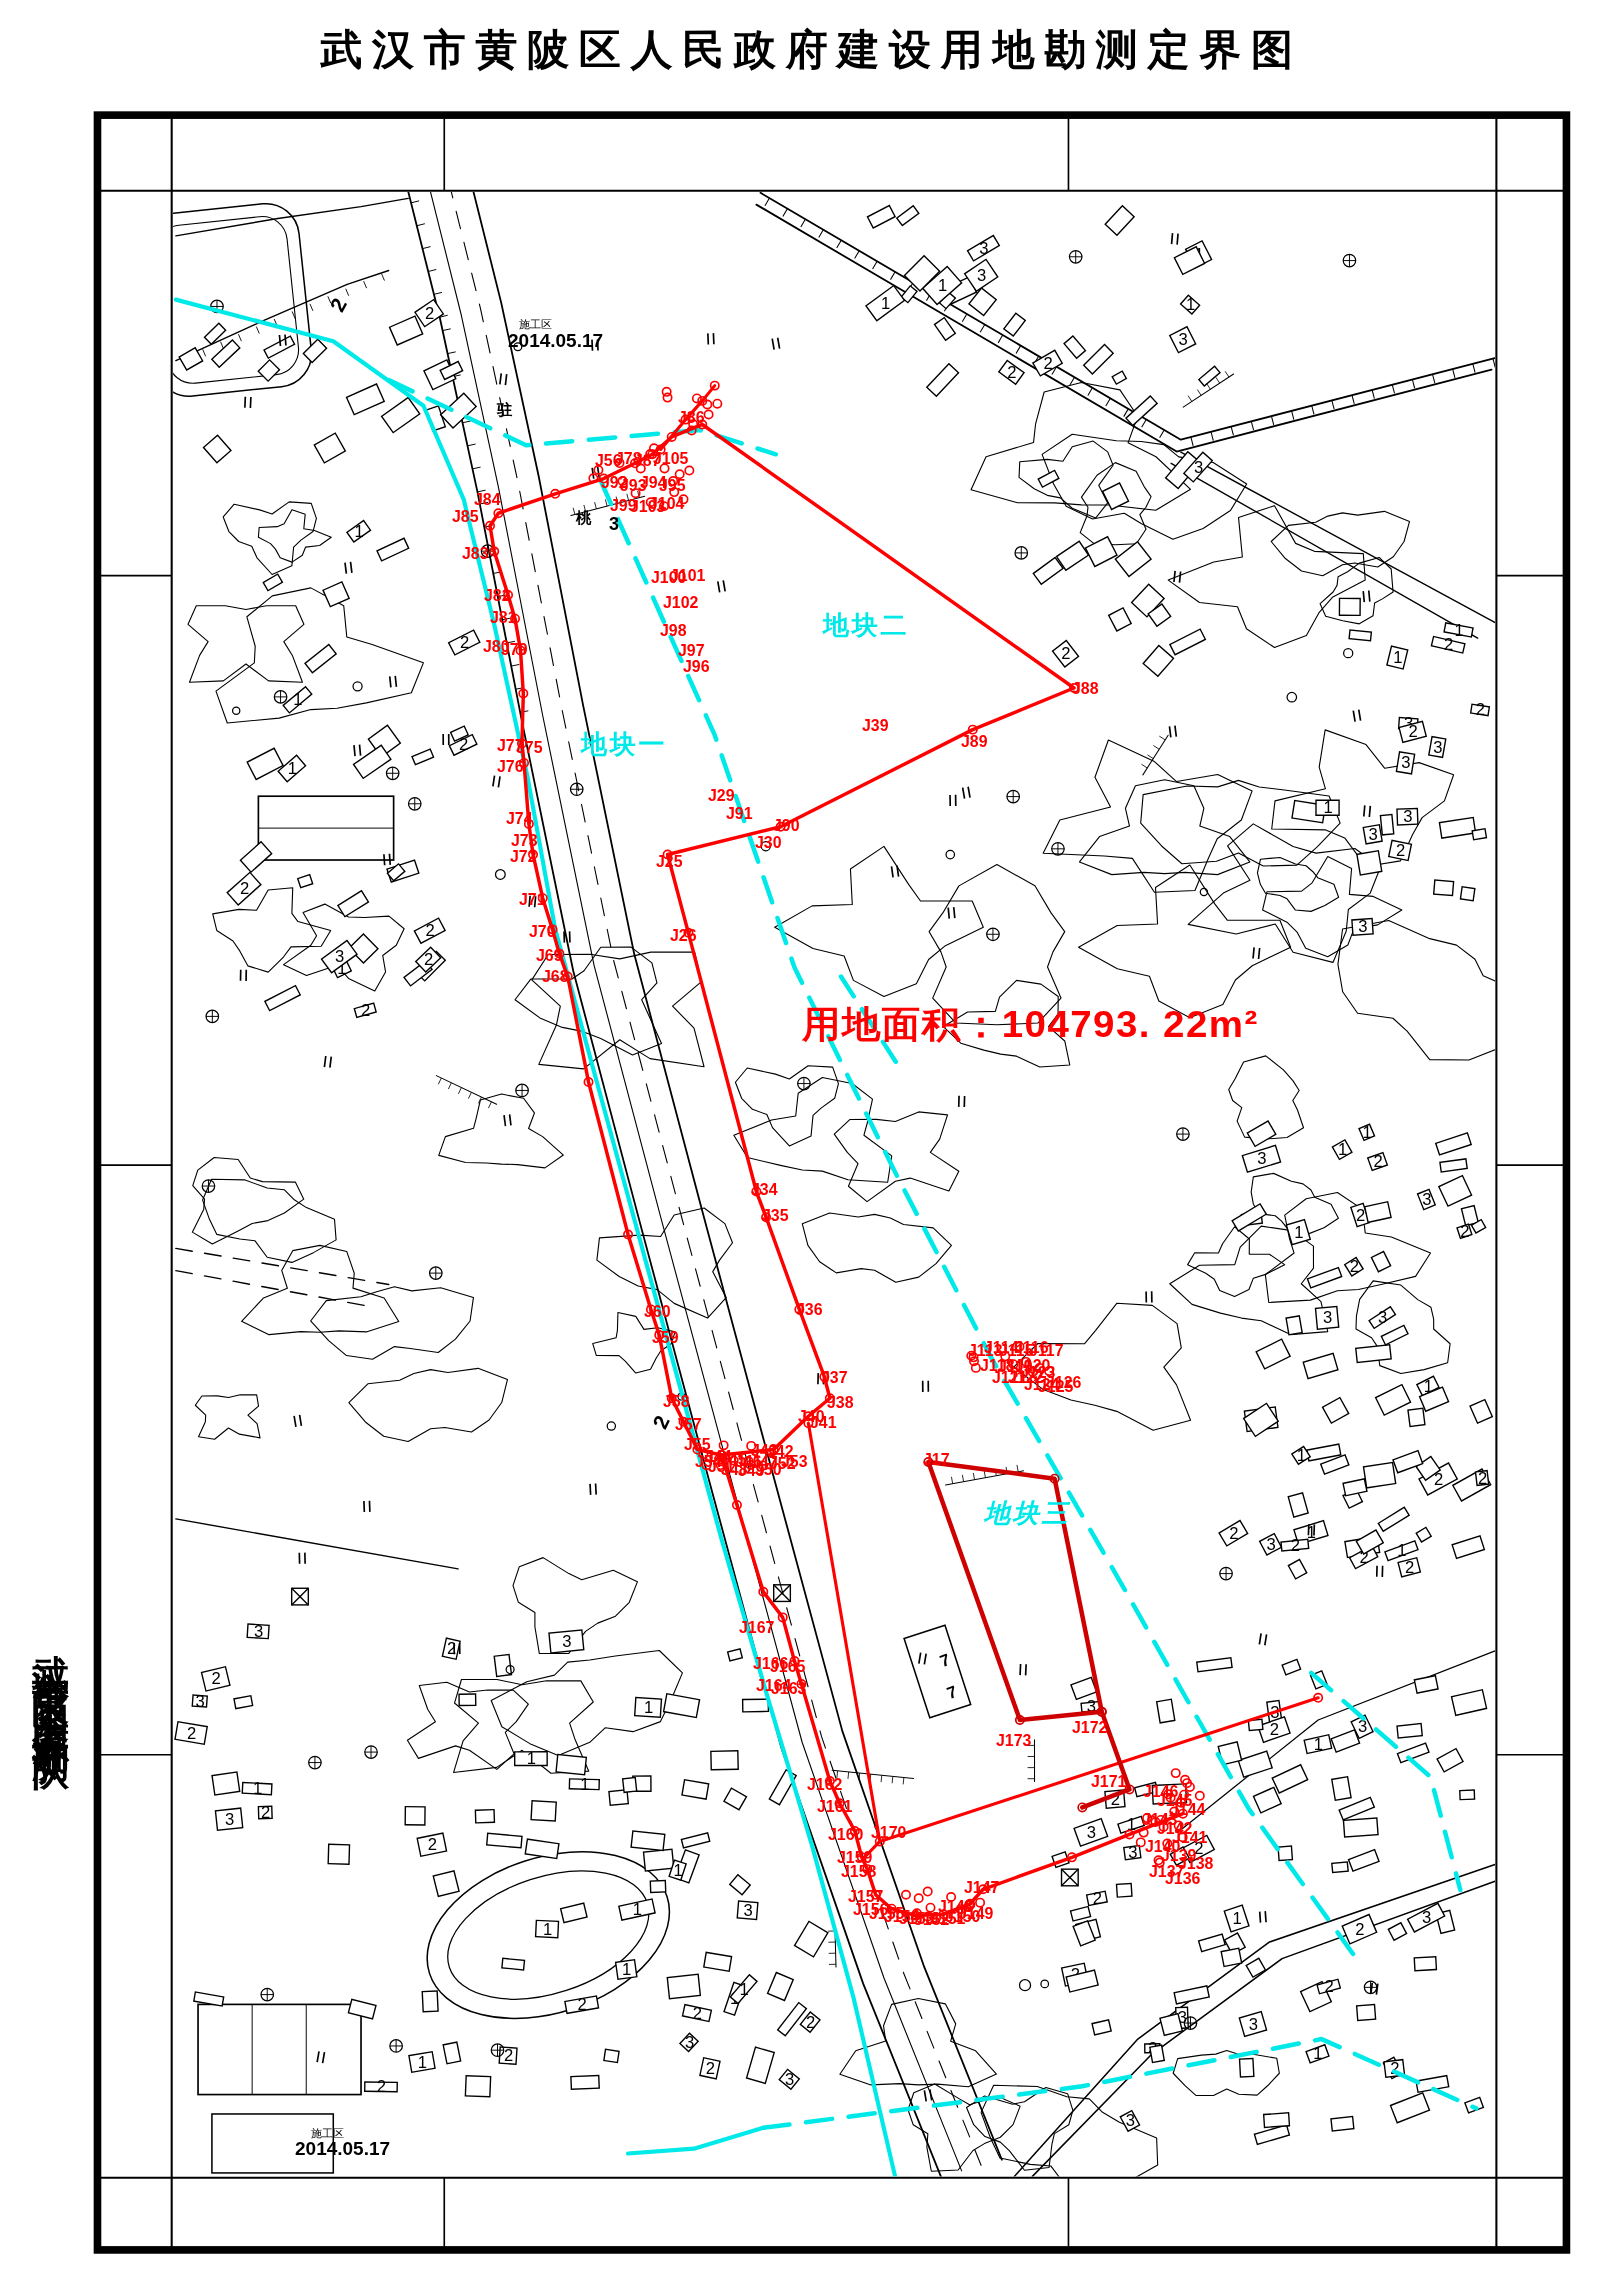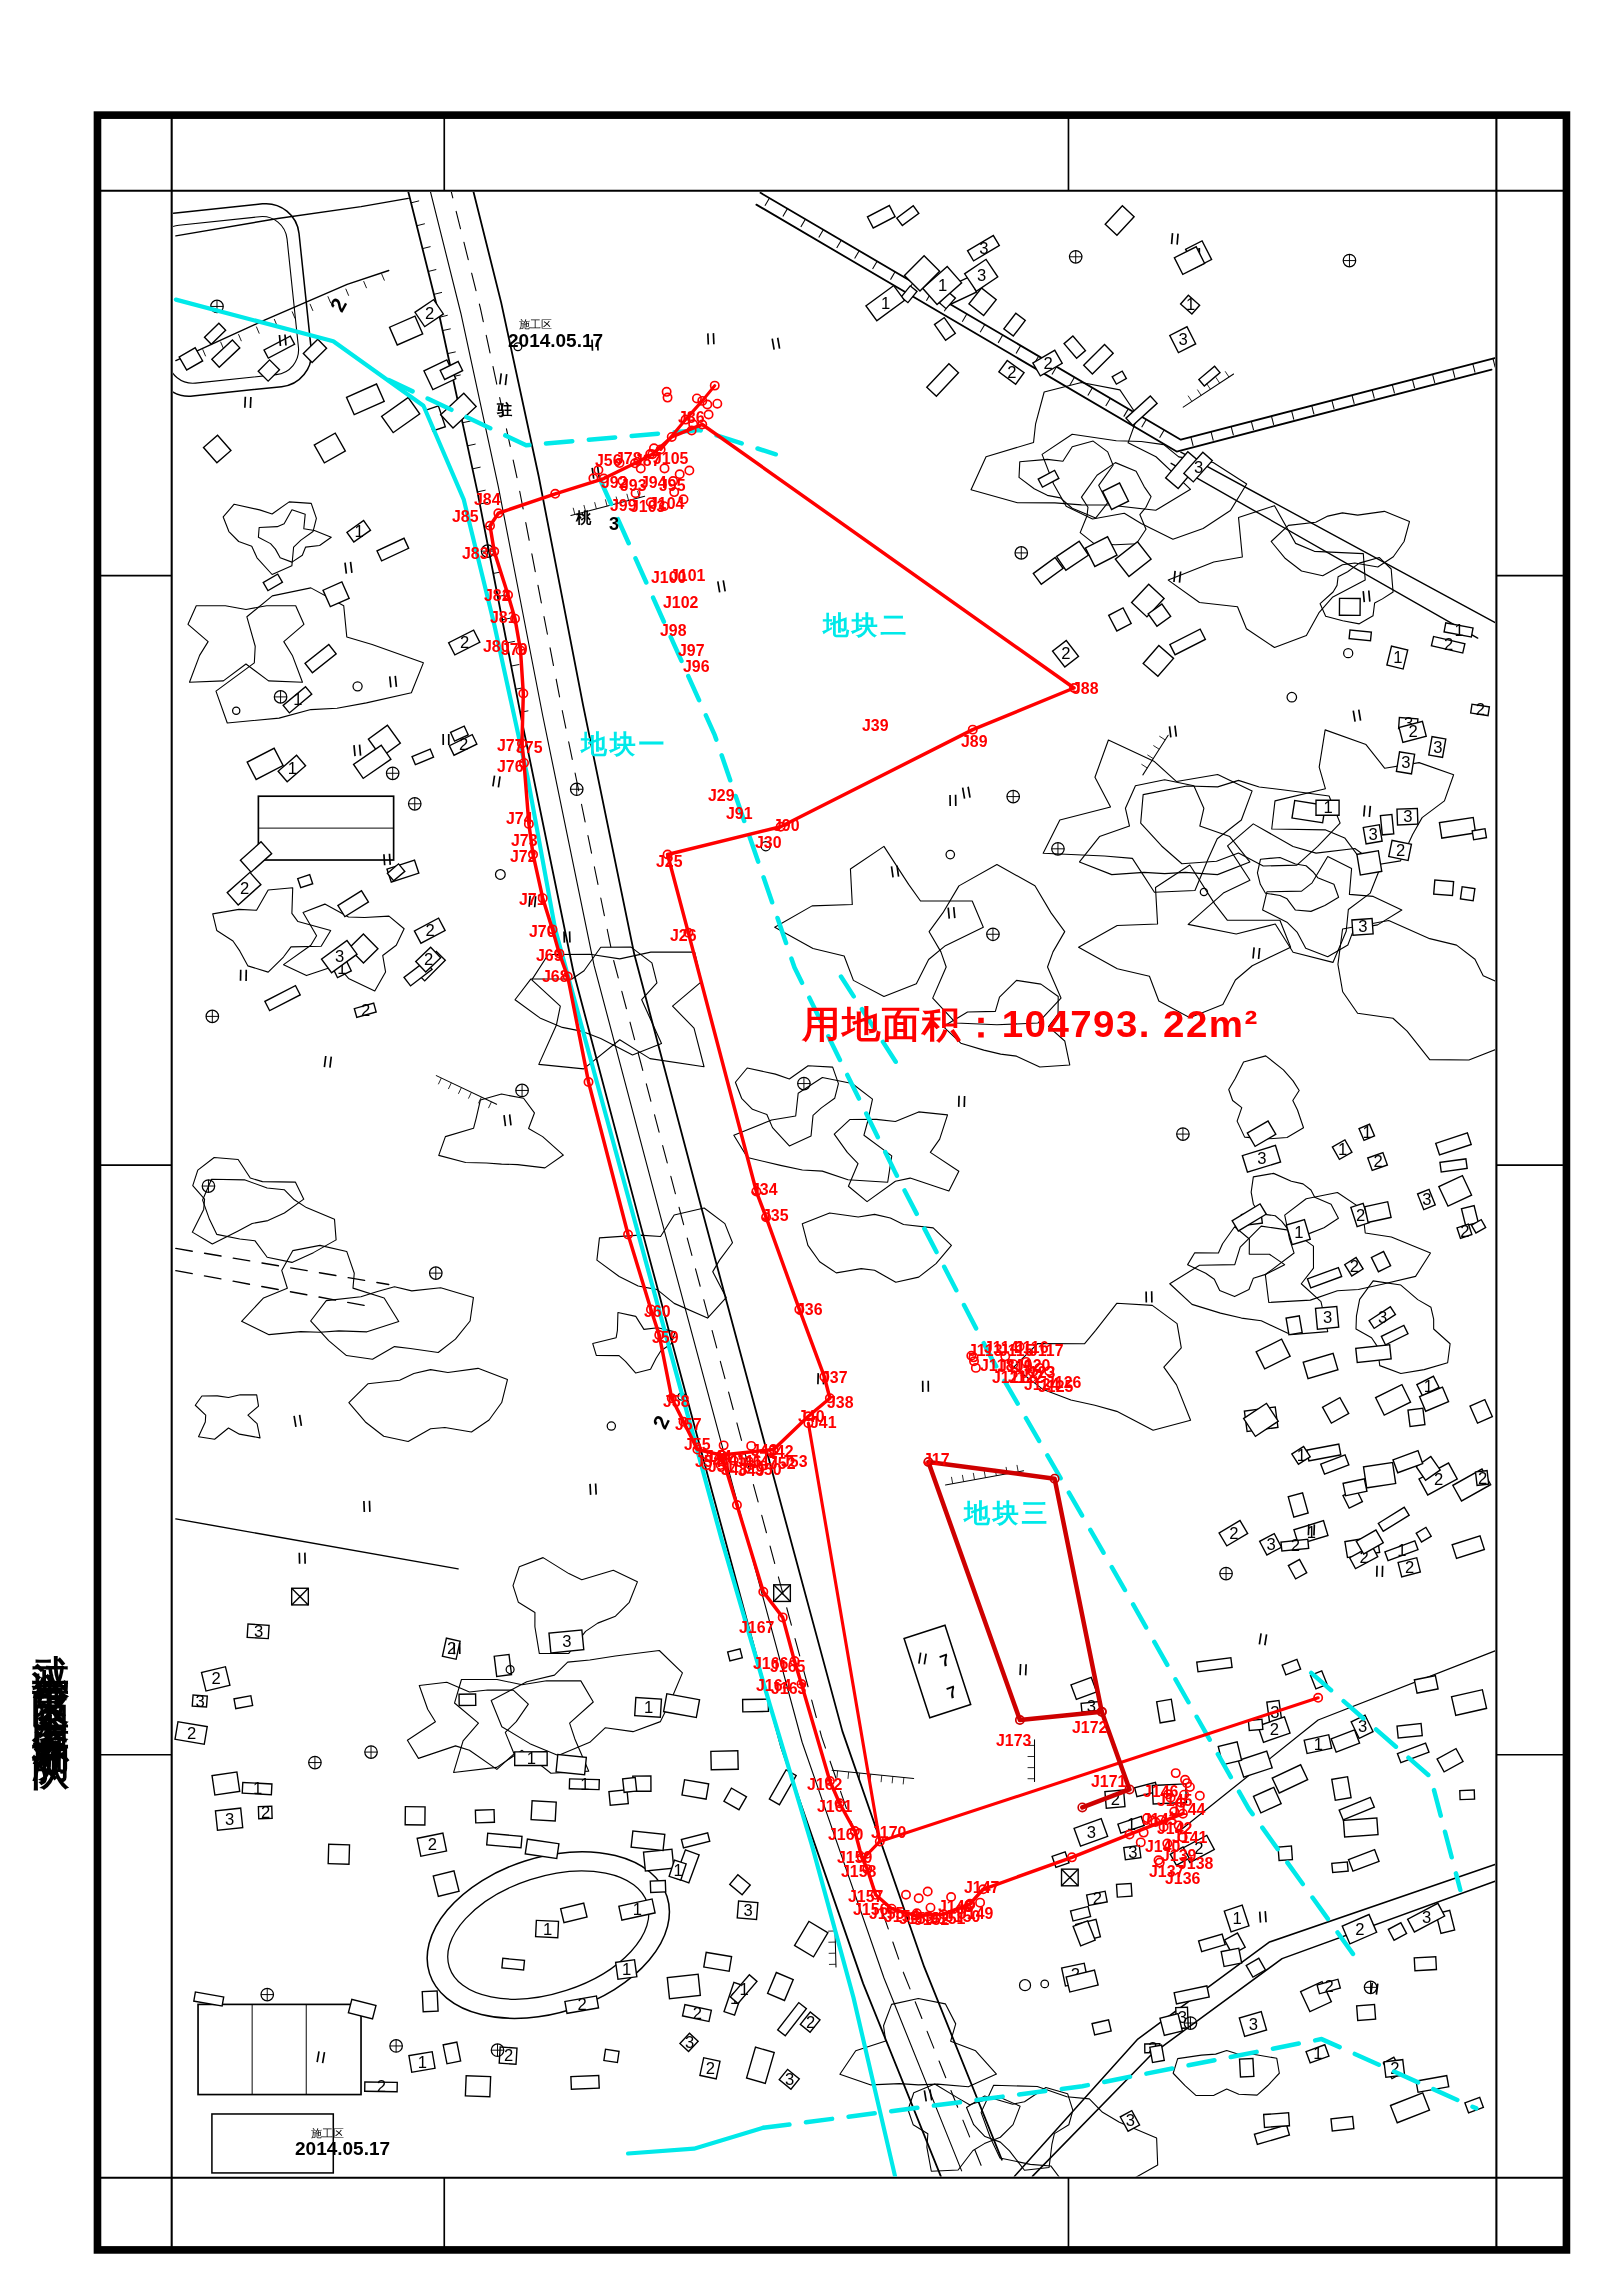"武汉市黄陂区人民政府建设用地勘测定界图" div.doc-title { html: none -> <div>武汉市黄陂区人民政府建设用地勘测定界图</div> }
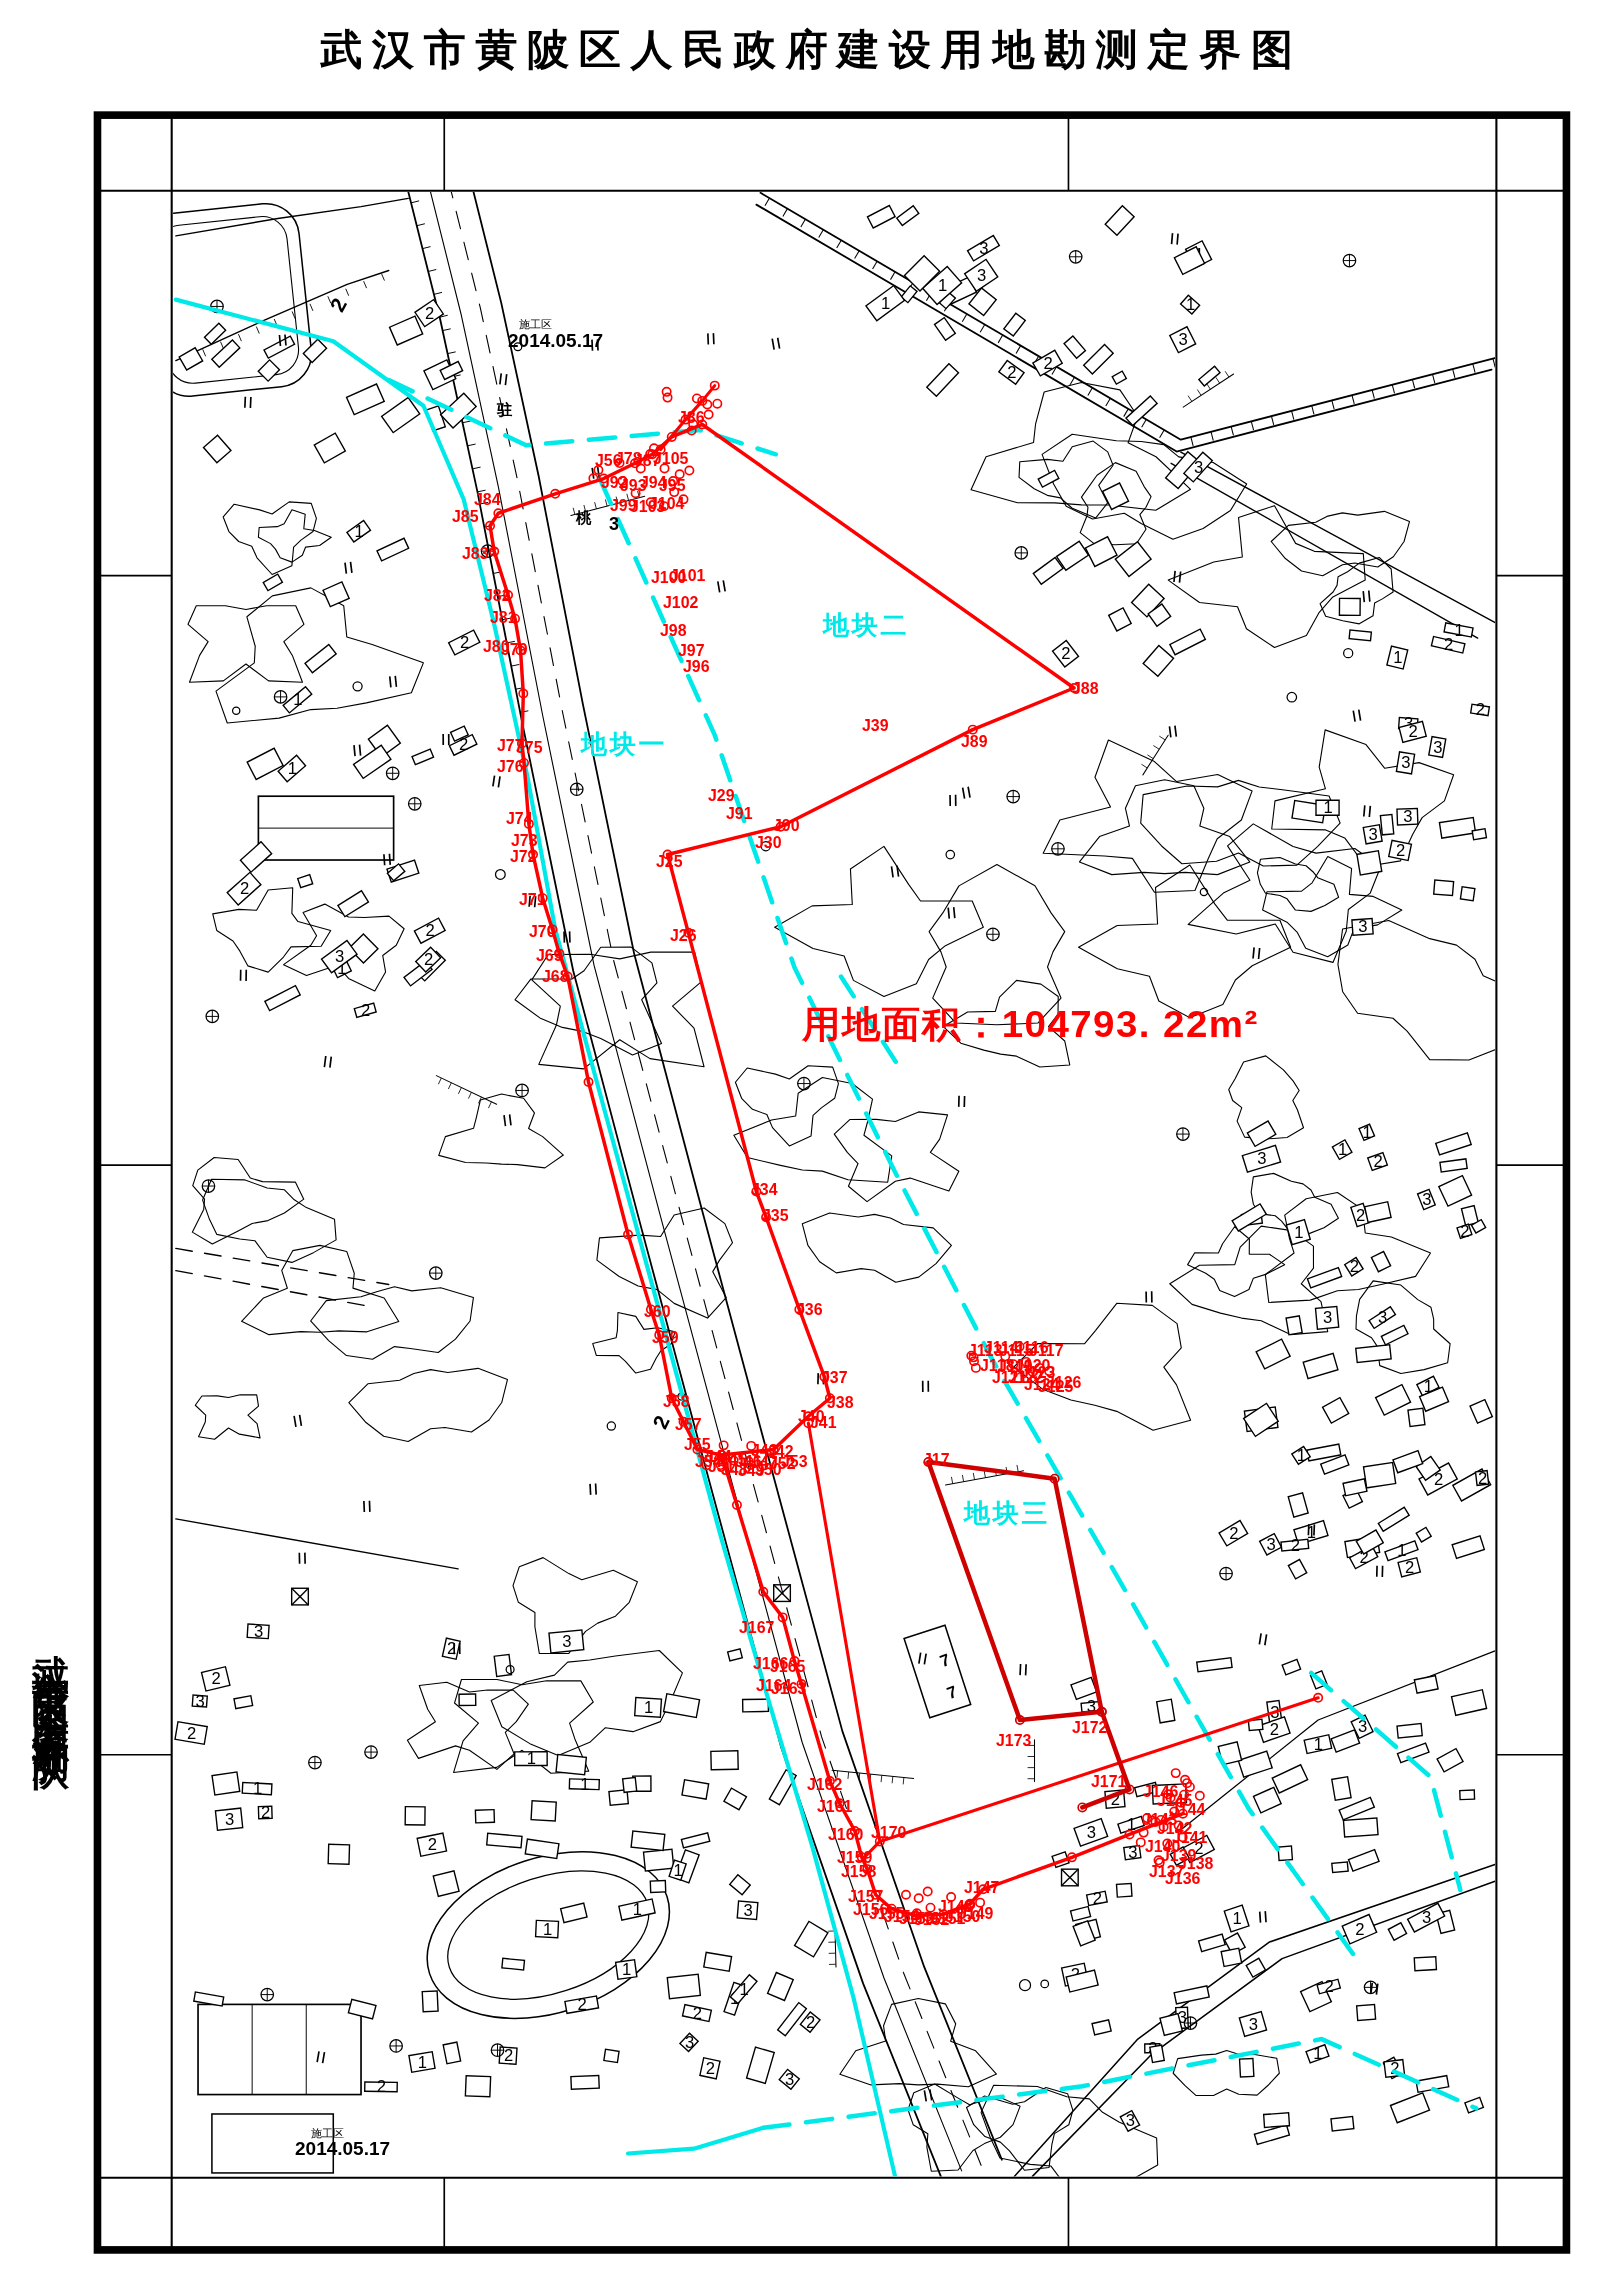"地块三" div.plot-label { font-style: none -> italic; left: 964px -> 984px }
